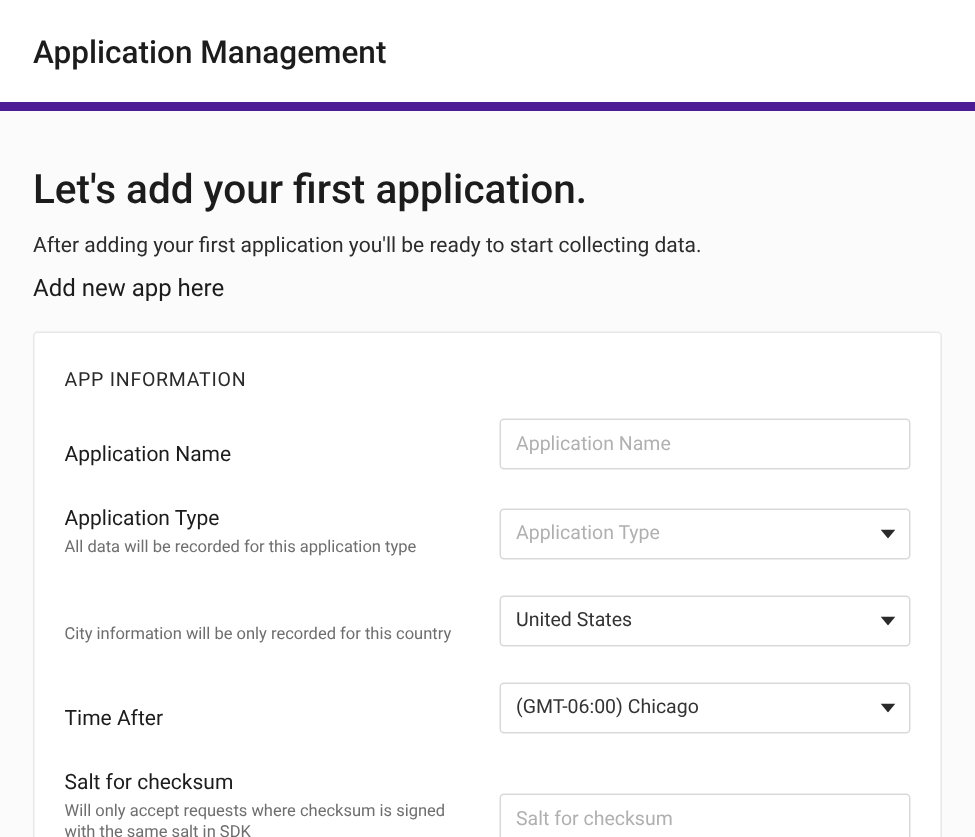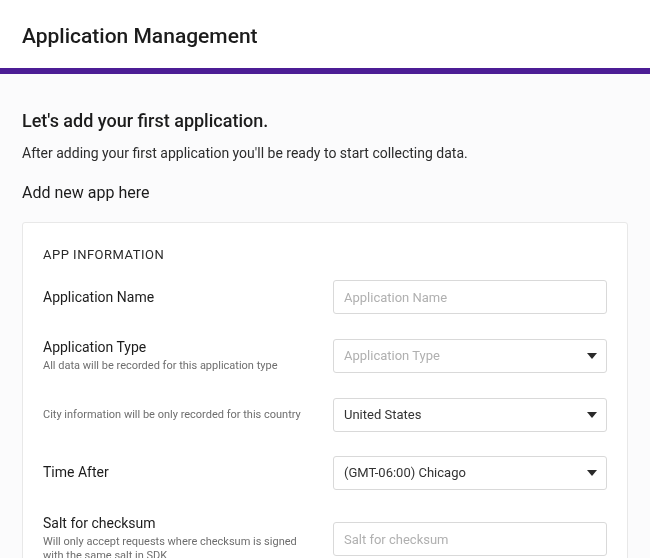"Let's add your first application." .hero-title { font-size: 18px -> 27px }
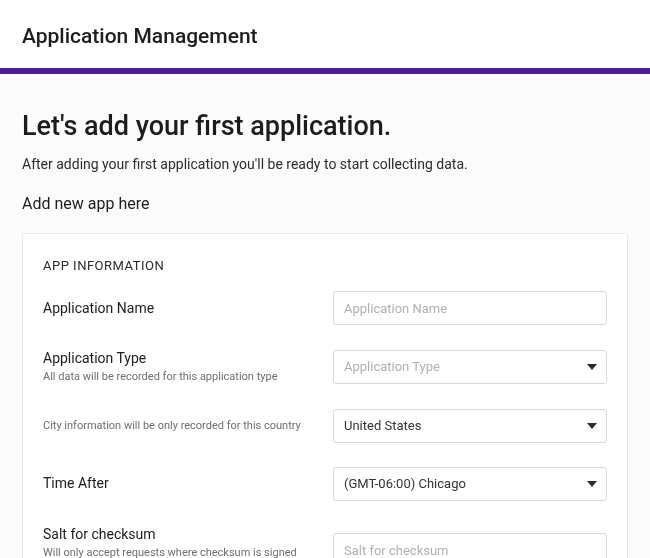"After adding your first application" .hero-subtitle { margin-bottom: 22px -> 10px }
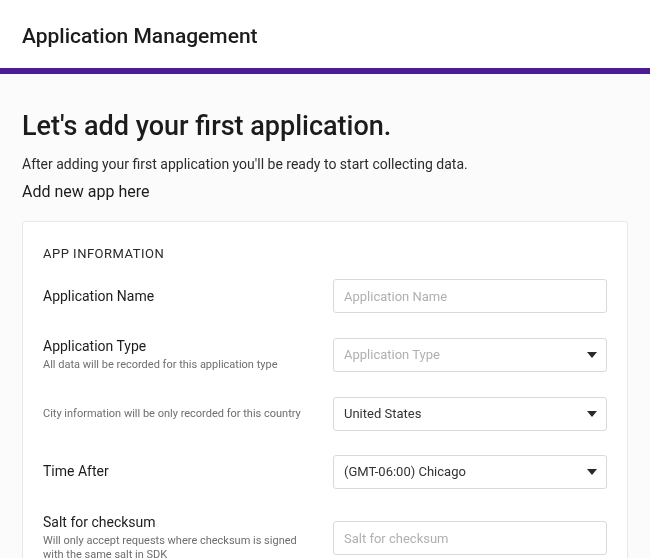"Application Name" .form-row { align-items: center -> flex-end }
